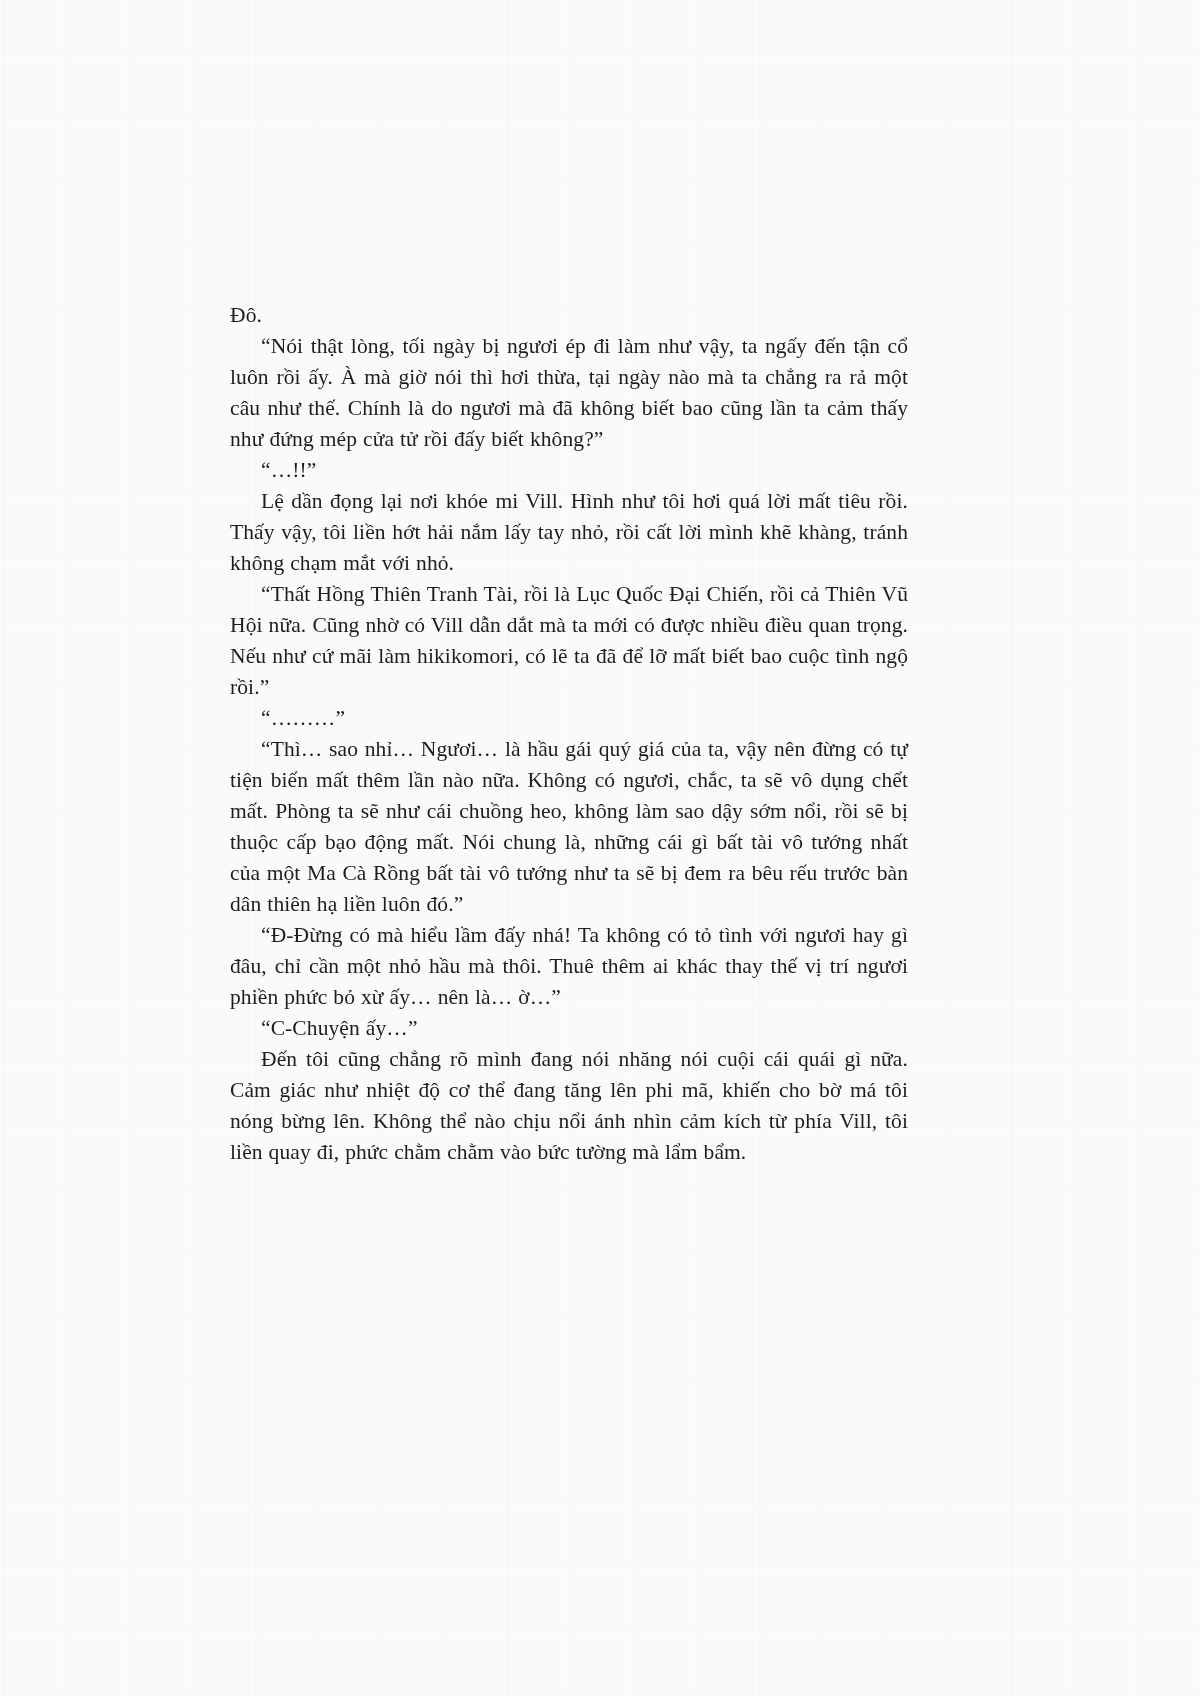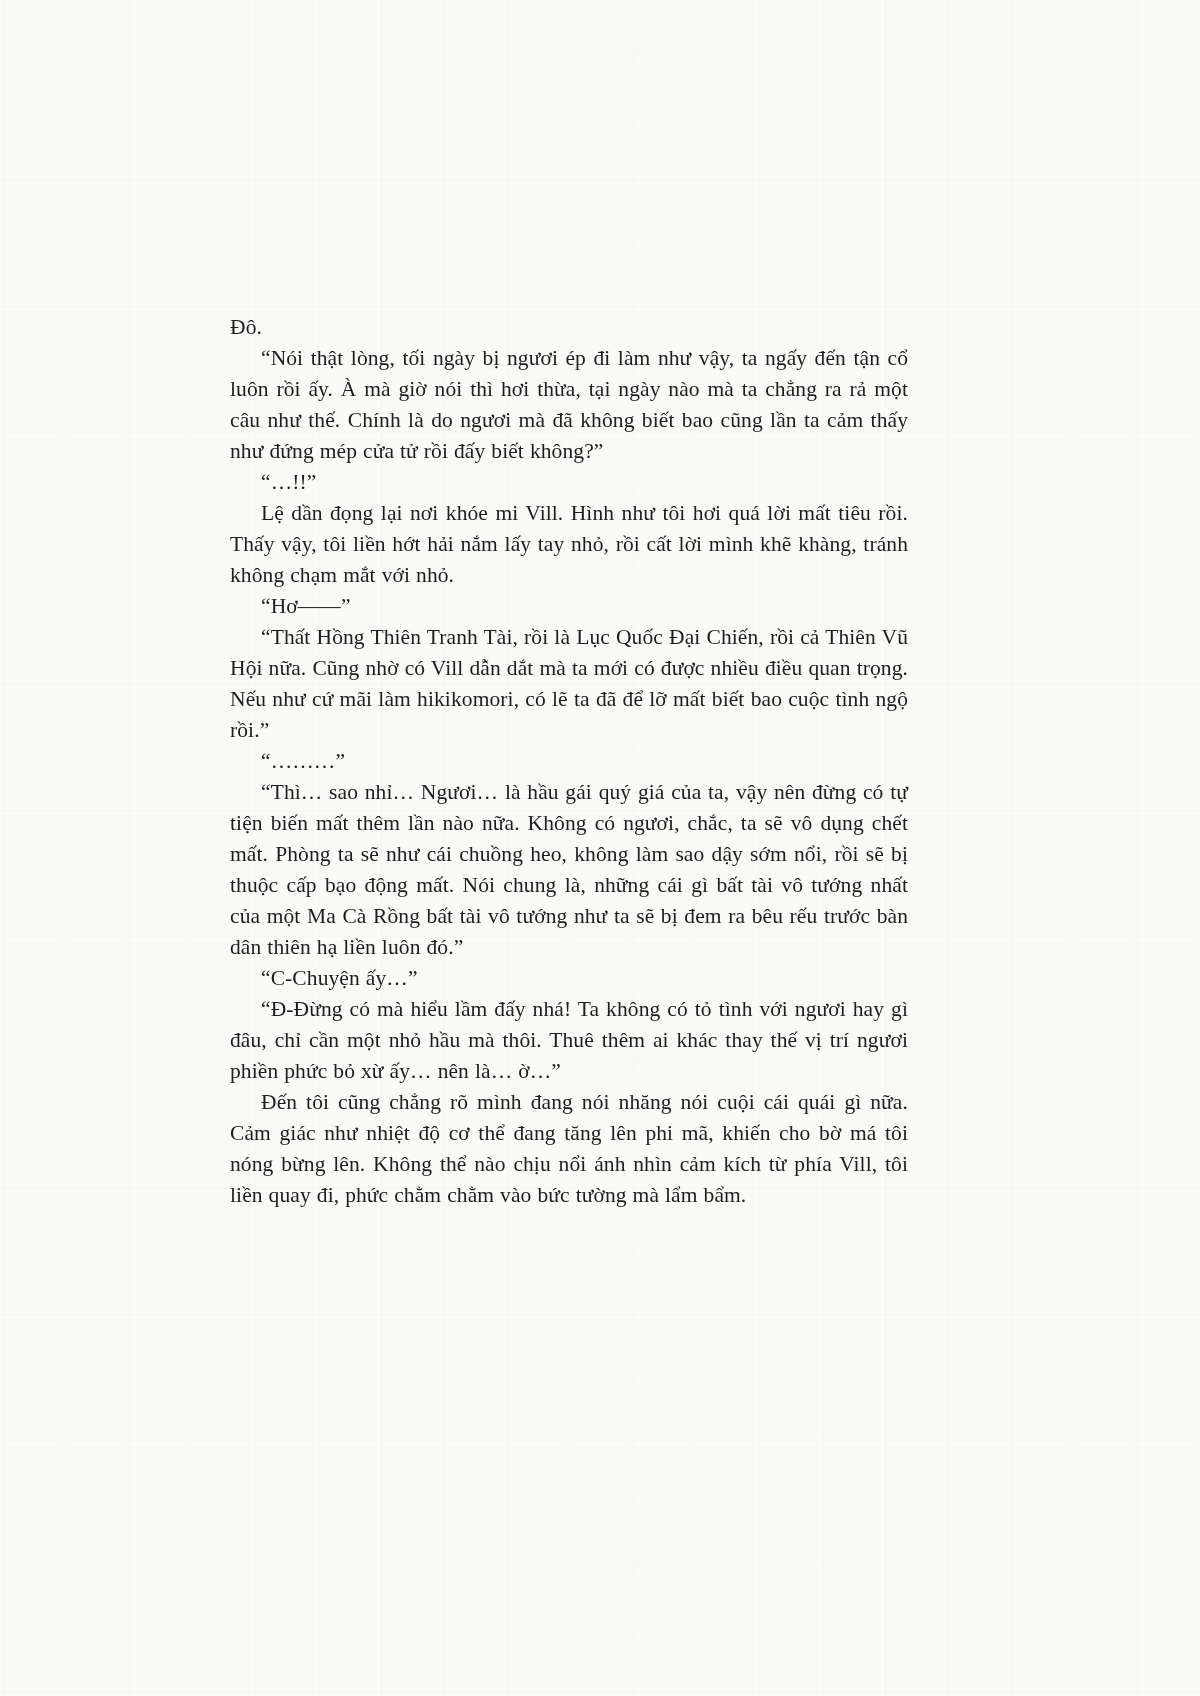"Đô." .text-block { top: 312px -> 300px }
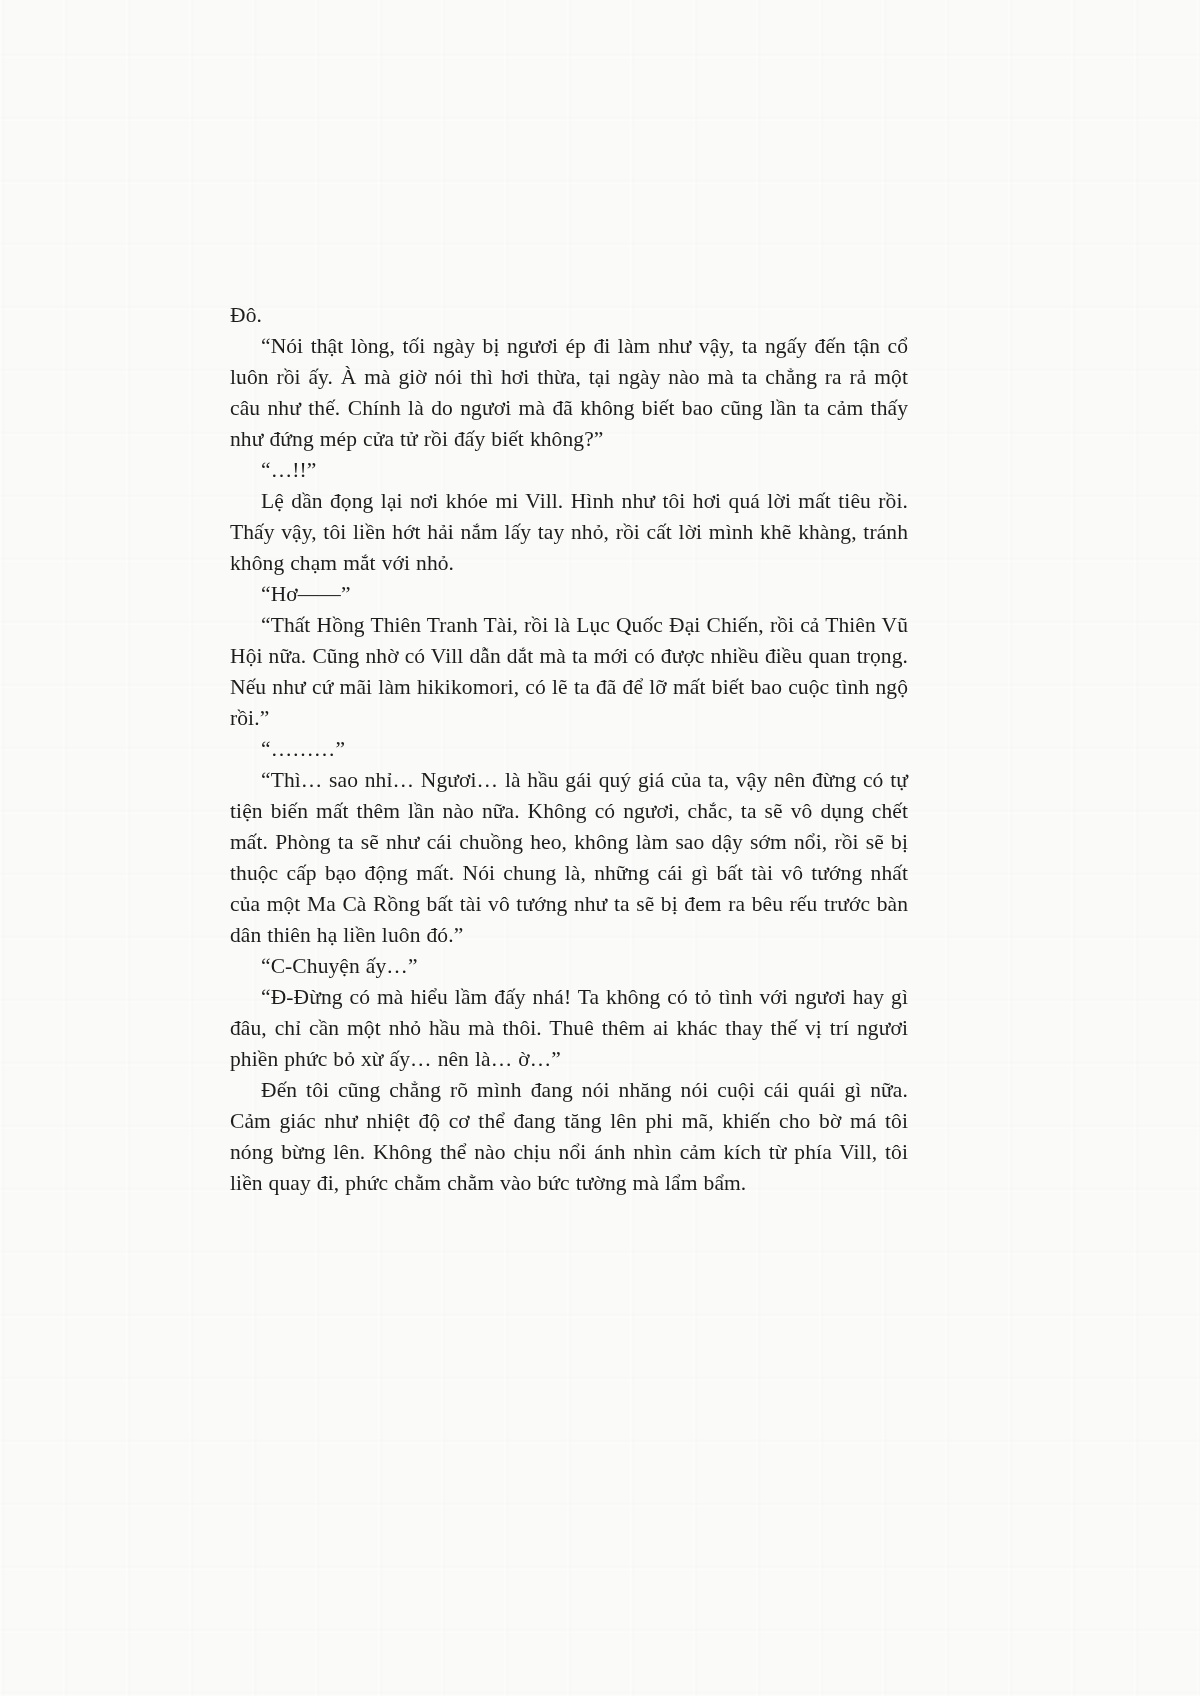"“Hơ——”" p { html: <p>“Hơ——”</p> -> none }
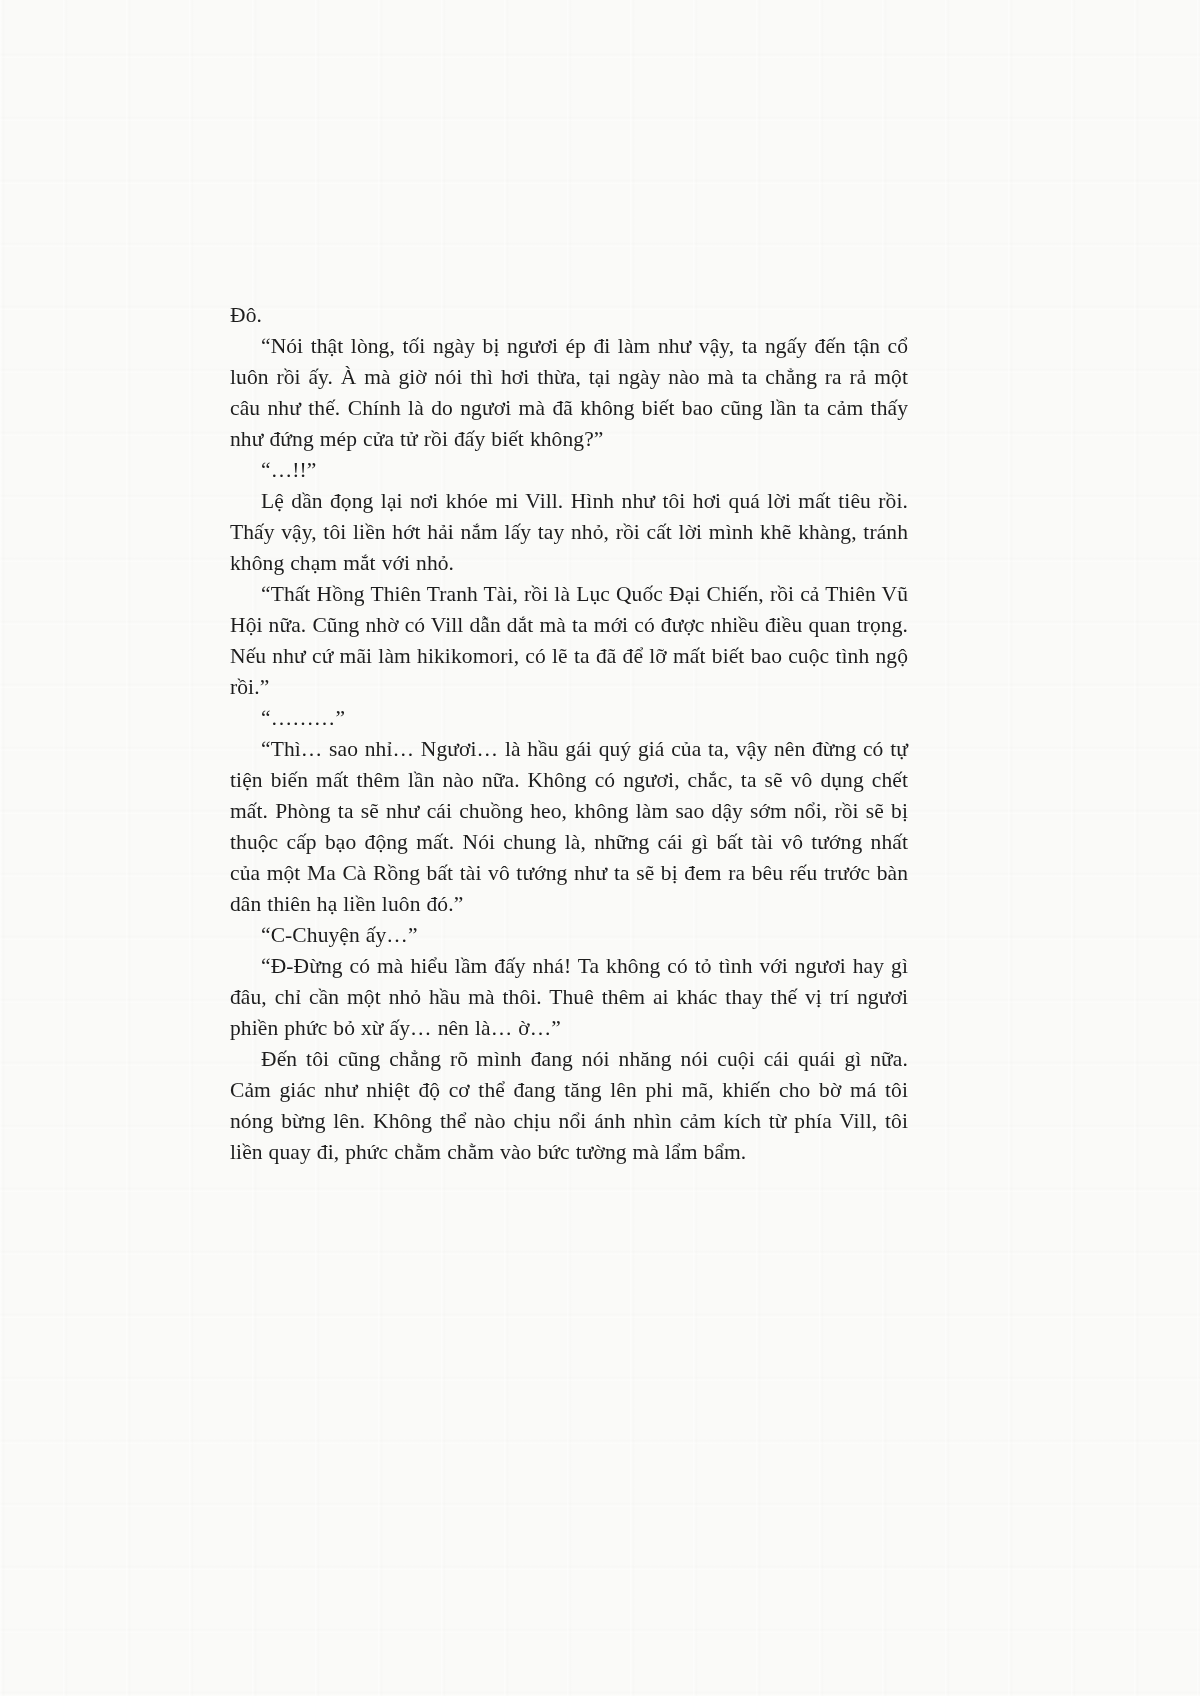"“C-Chuyện ấy…”" p { order: before "“Đ-Đừng có mà hiểu lầm" -> after "“Đ-Đừng có mà hiểu lầm" }
